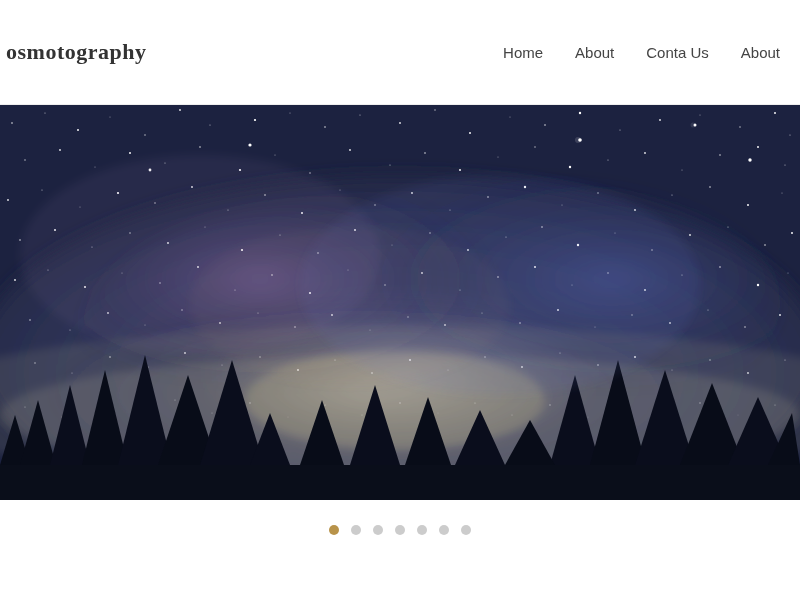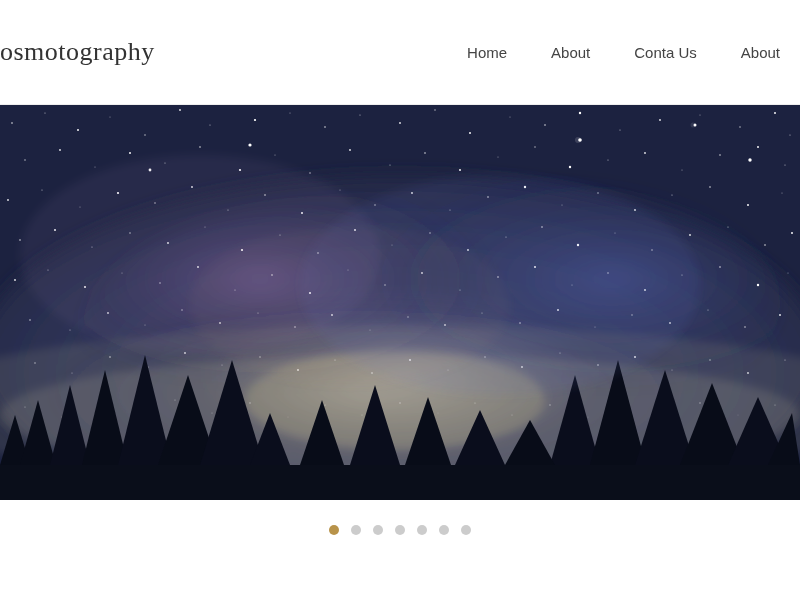"osmotography" .logo { font-size: 26px -> 22px; font-weight: 400 -> 700; padding-left: 0 -> 6px }
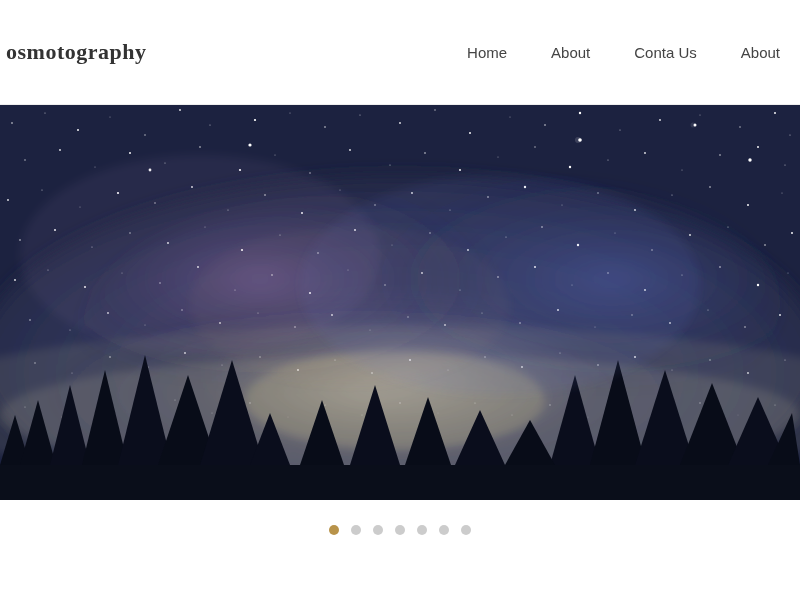"Home" .nav { gap: 44px -> 32px }
